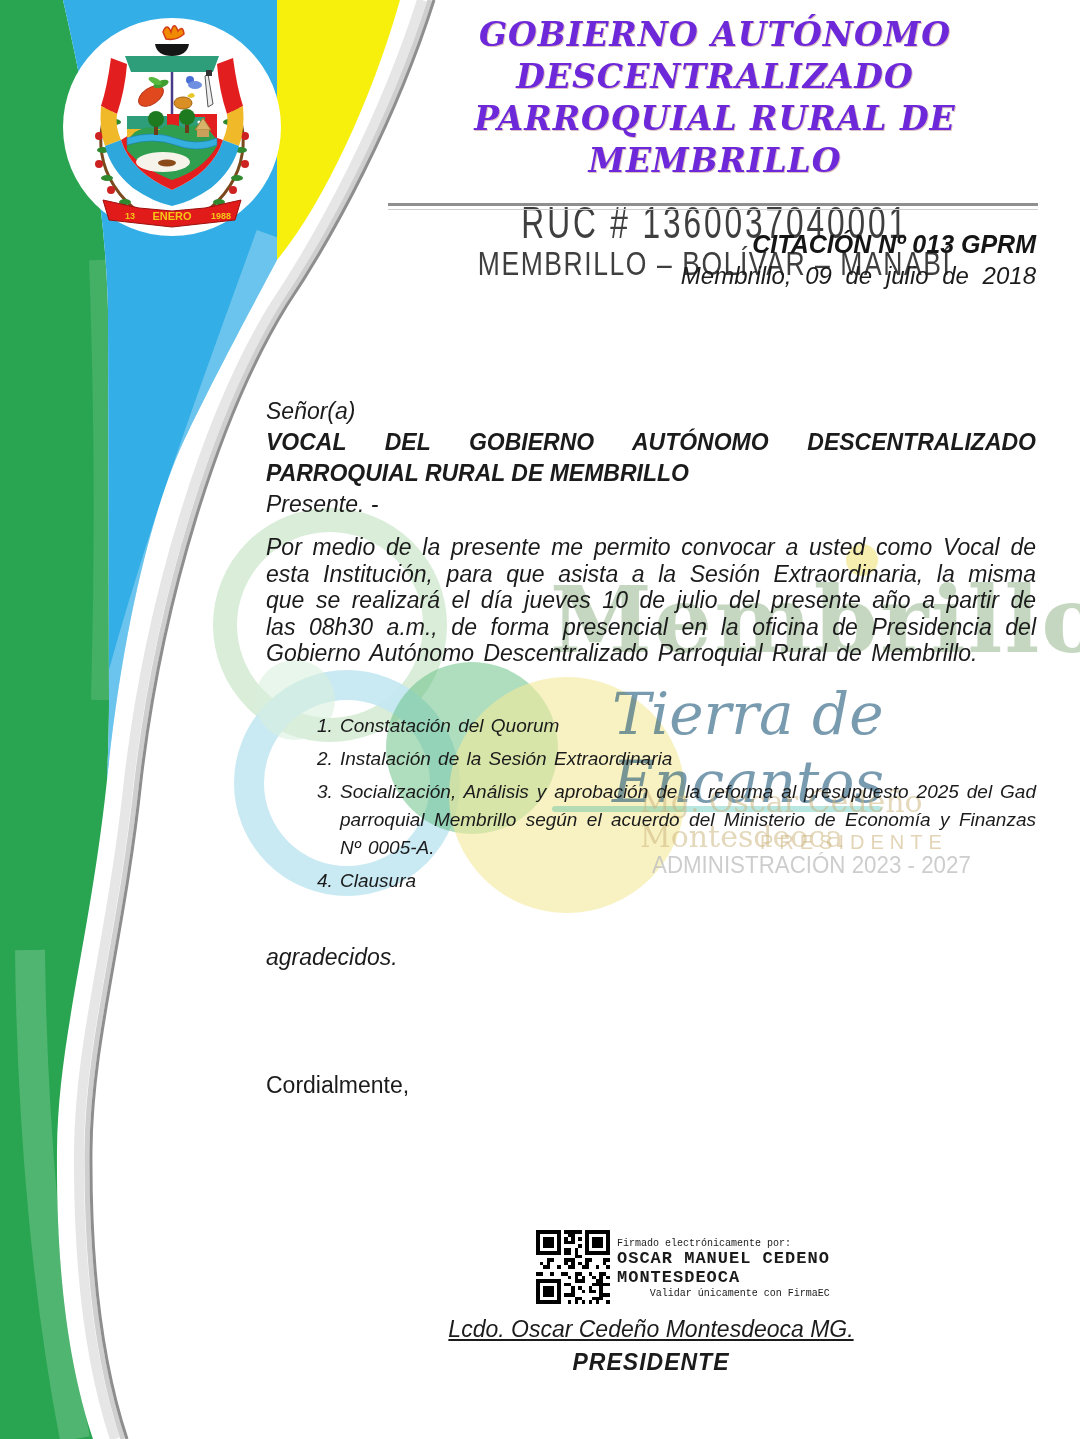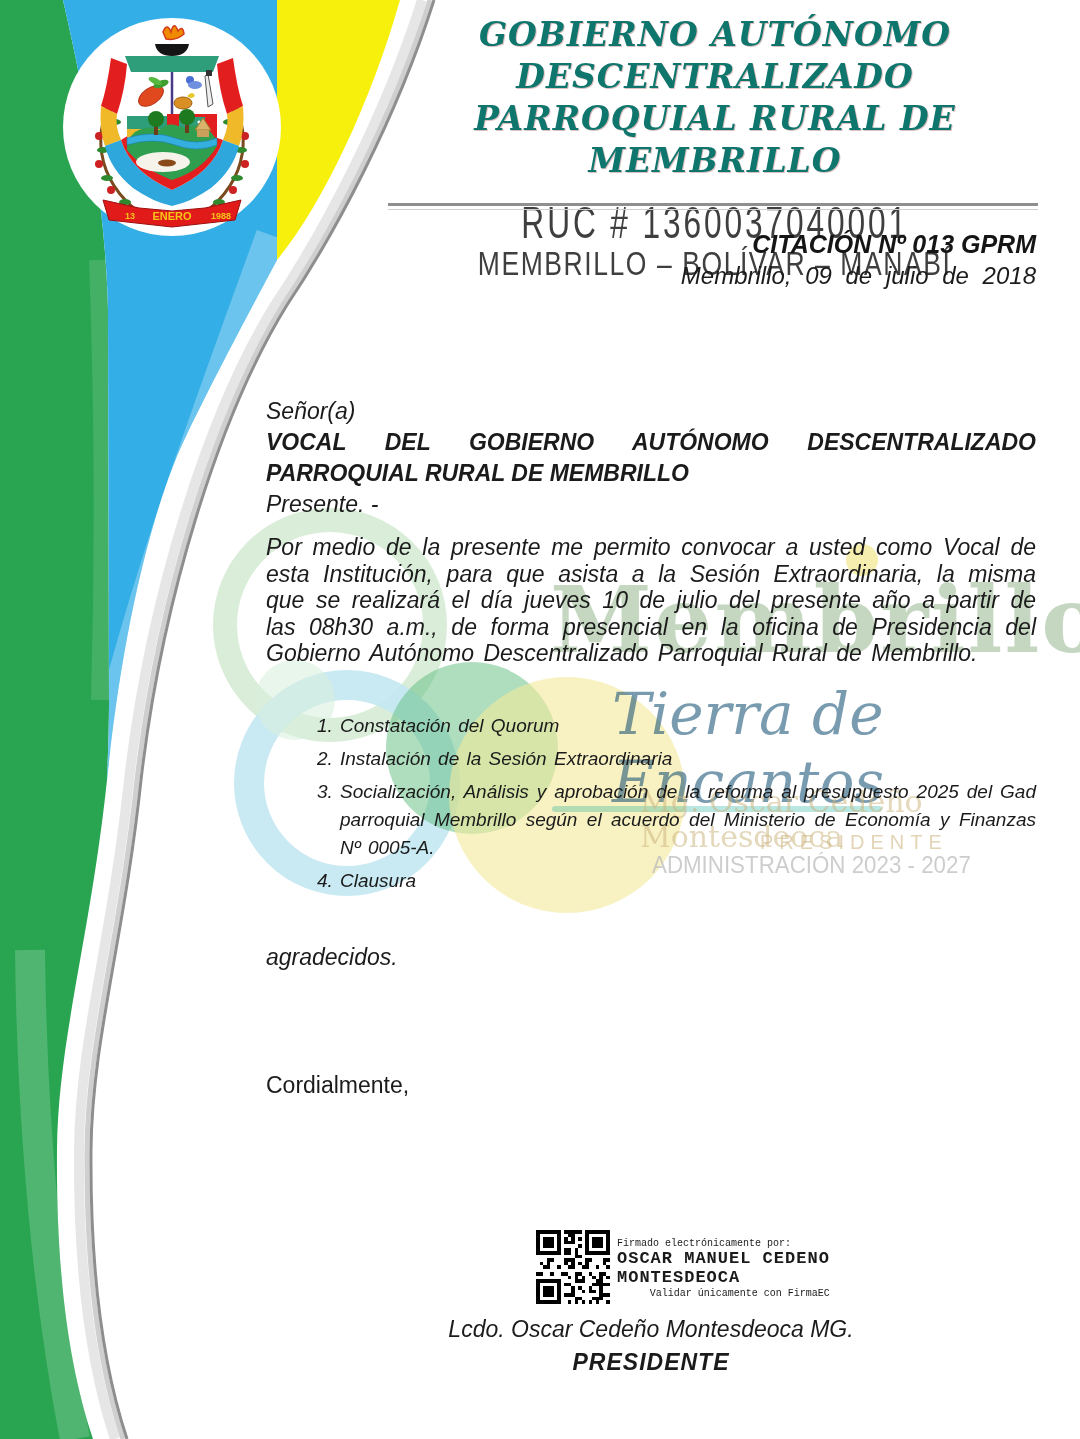"GOBIERNO AUTÓNOMO DESCENTRALIZADO" .doc-title { color: #0f766e -> #6d28d9 }
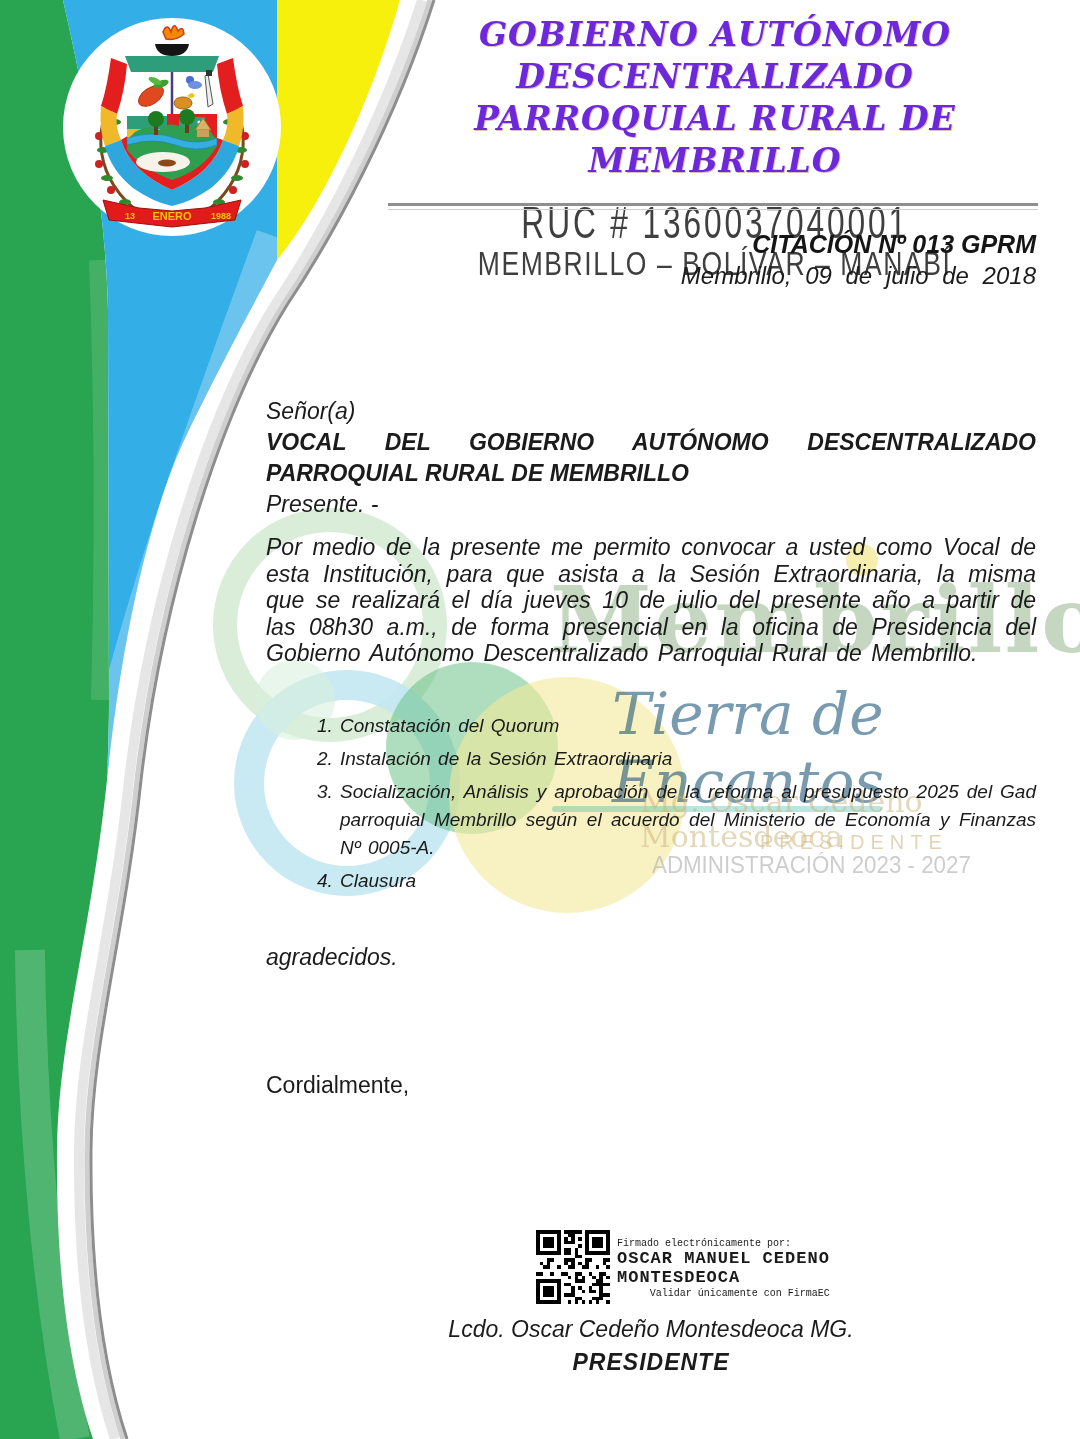"Lcdo. Oscar Cedeño Montesdeoca MG." .sig-name { text-decoration: none -> underline }
